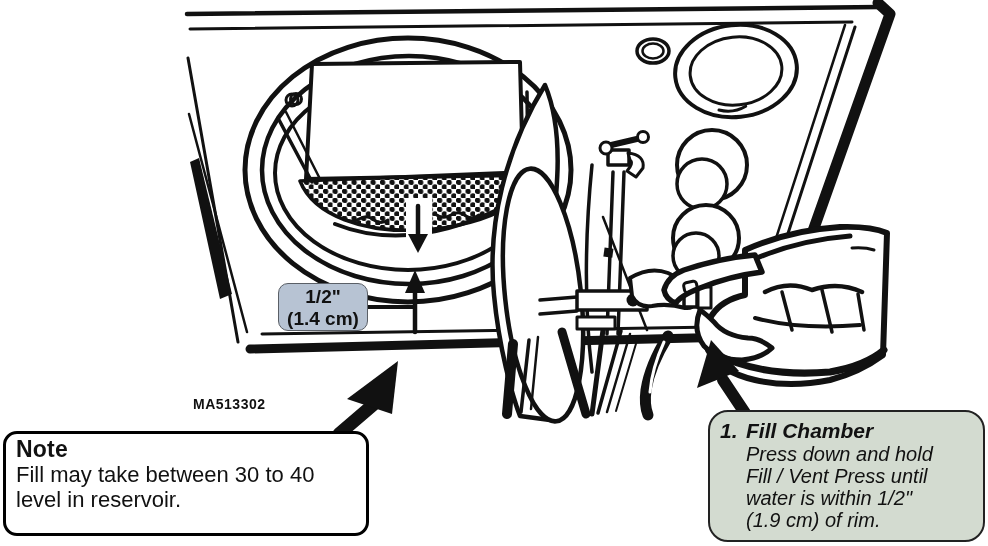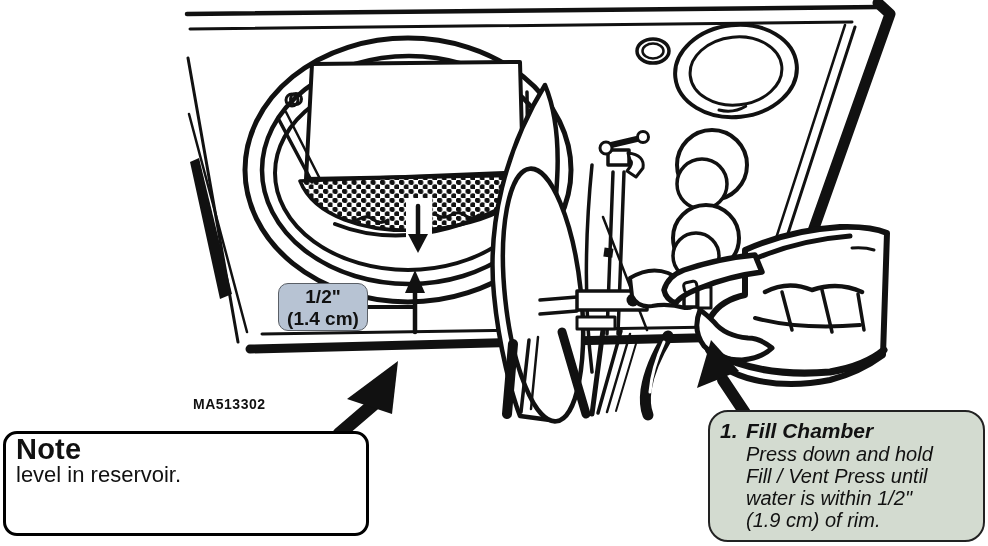"Note" #note-box .title { font-size: 29px -> 23px }
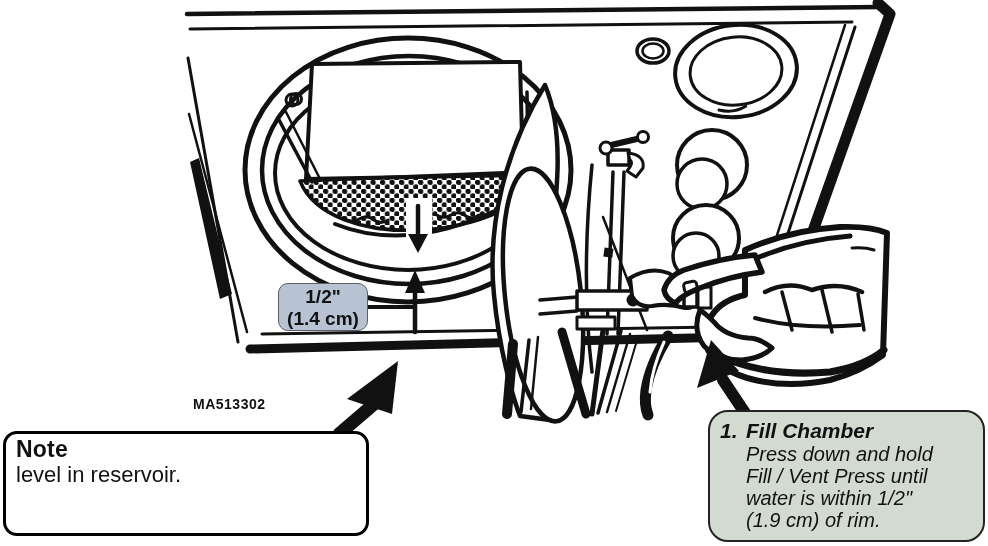"Fill may take between 30" div.line { html: none -> <div>Fill may take between 30 to 40</div> }
